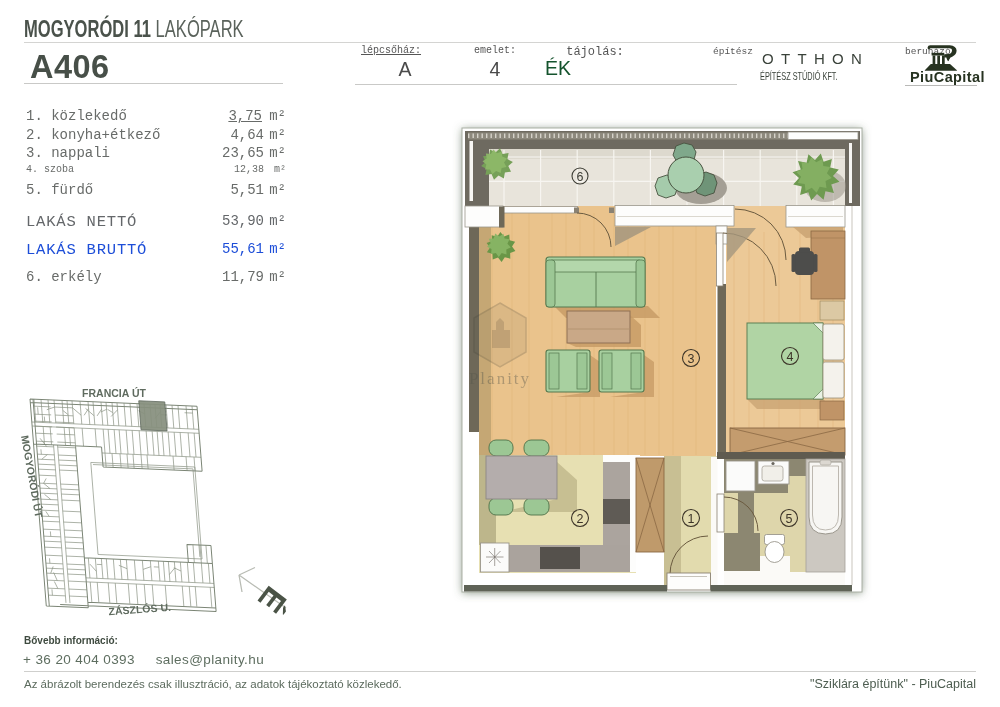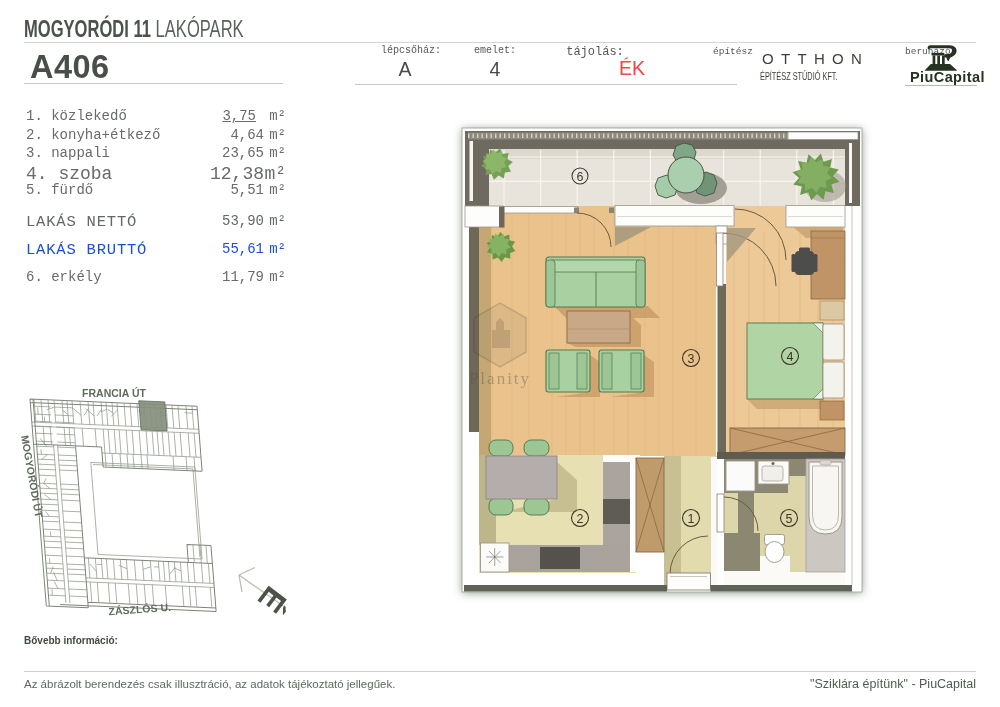"lépcsőház:" div.abs { left: 341px -> 361px; text-align: right -> left; text-decoration: none -> underline }
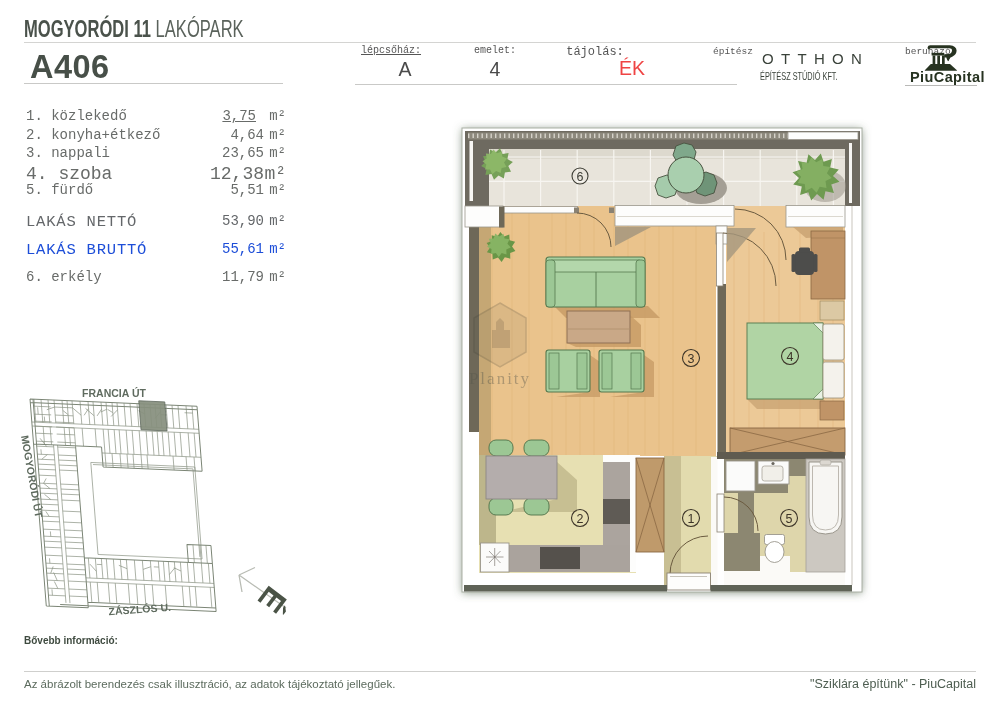"ÉK" div.abs { color: #ef4444 -> #14532d; text-align: right -> left }
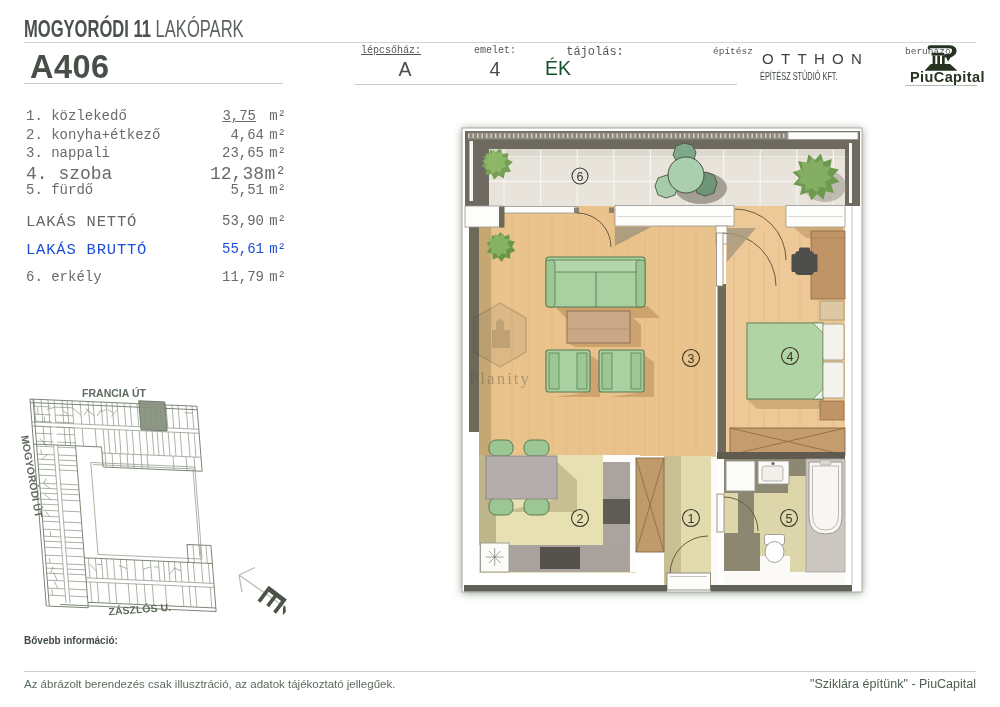"3,75" span { right: 30px -> 24px }
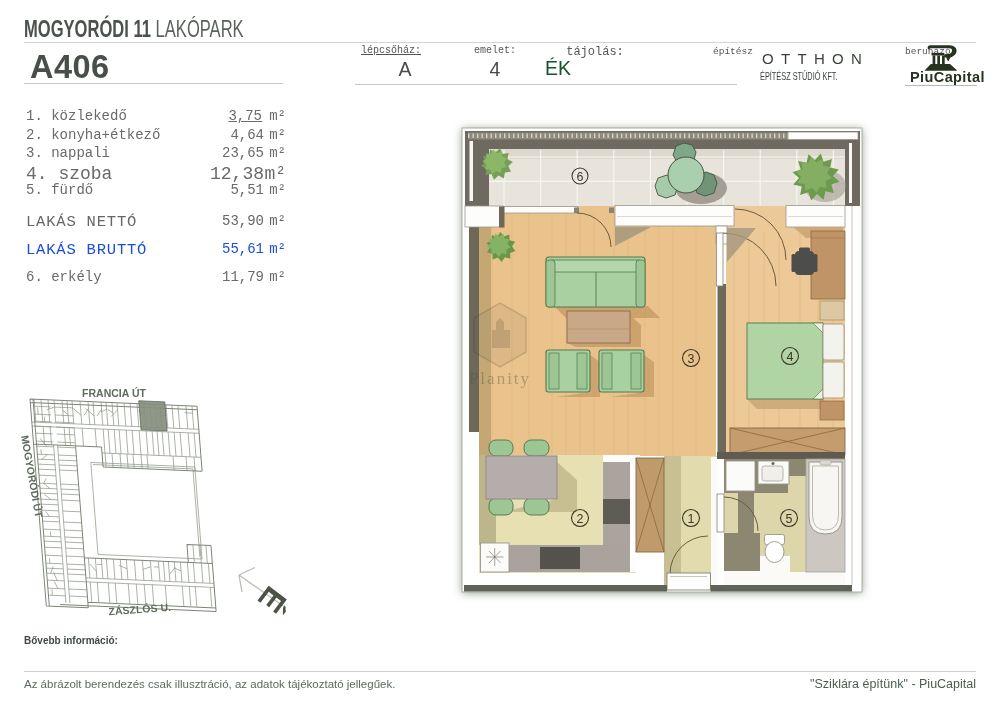"4. szoba" div.abs { font-size: 18px -> 10px }
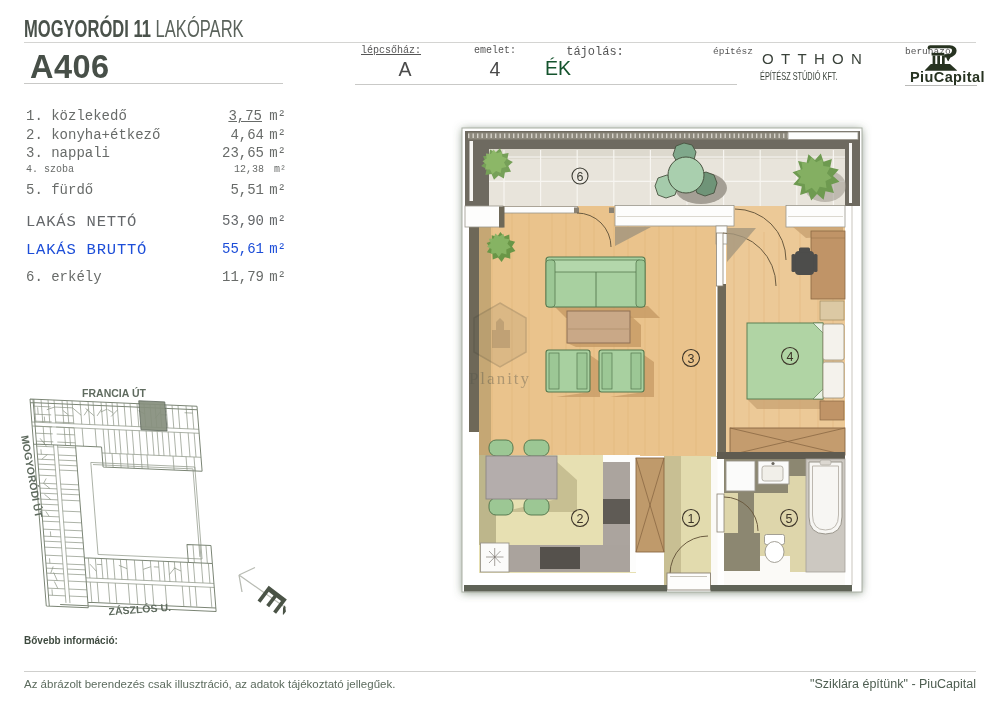"+ 36 20 404 0393" div.abs { html: none -> <div>+ 36 20 404 0393&nbsp;&nbsp;&nbsp;&nbsp;&nbsp;sales@planity.hu</div> }
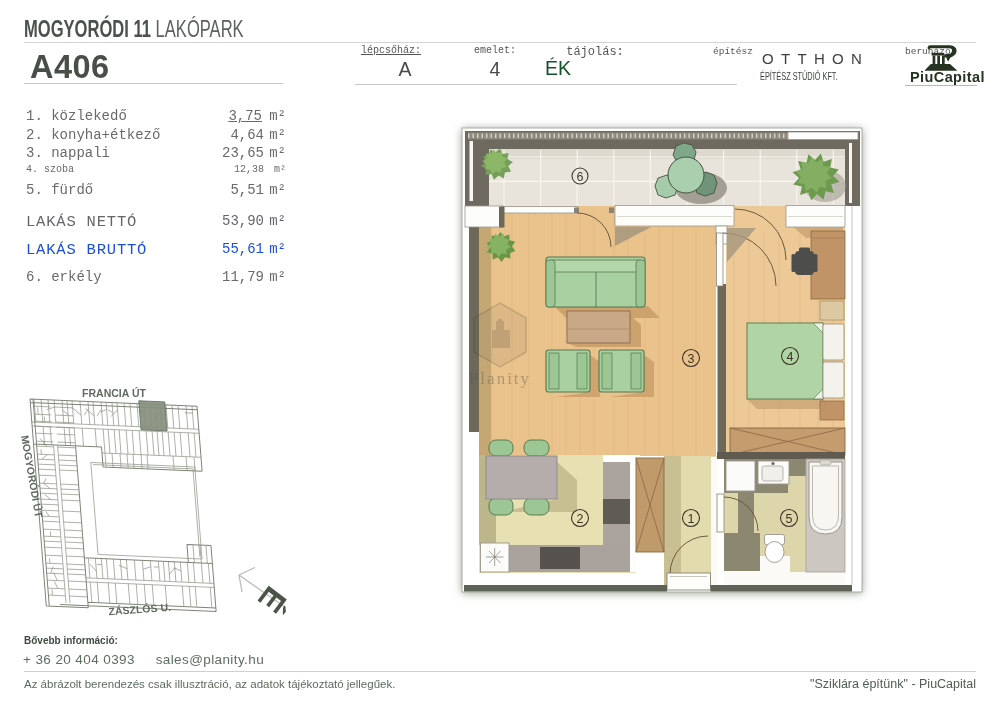"Az ábrázolt berendezés csak" div.abs { text: jellegűek -> közlekedő }
